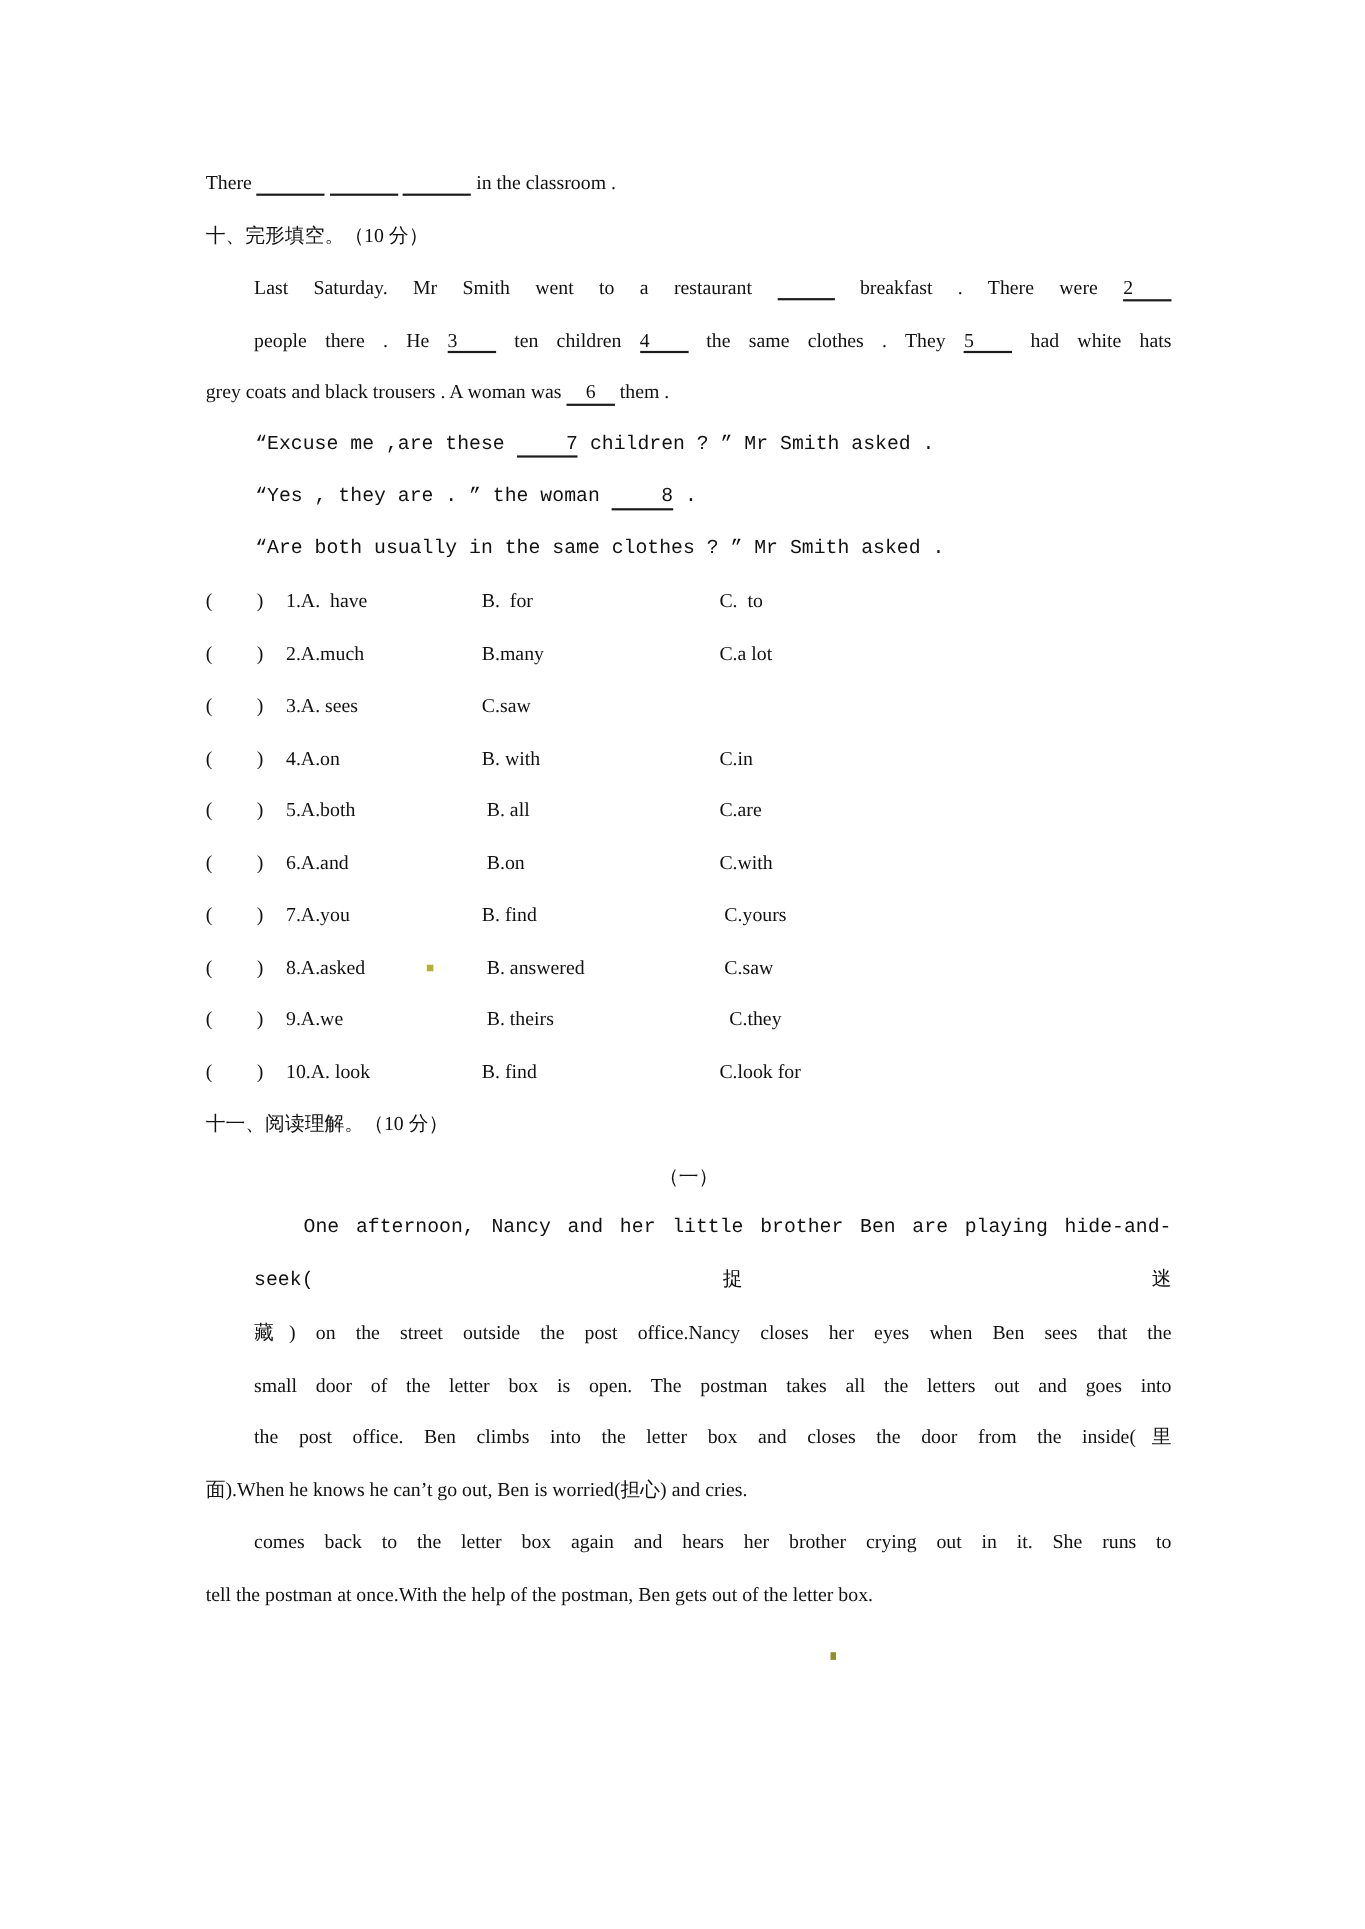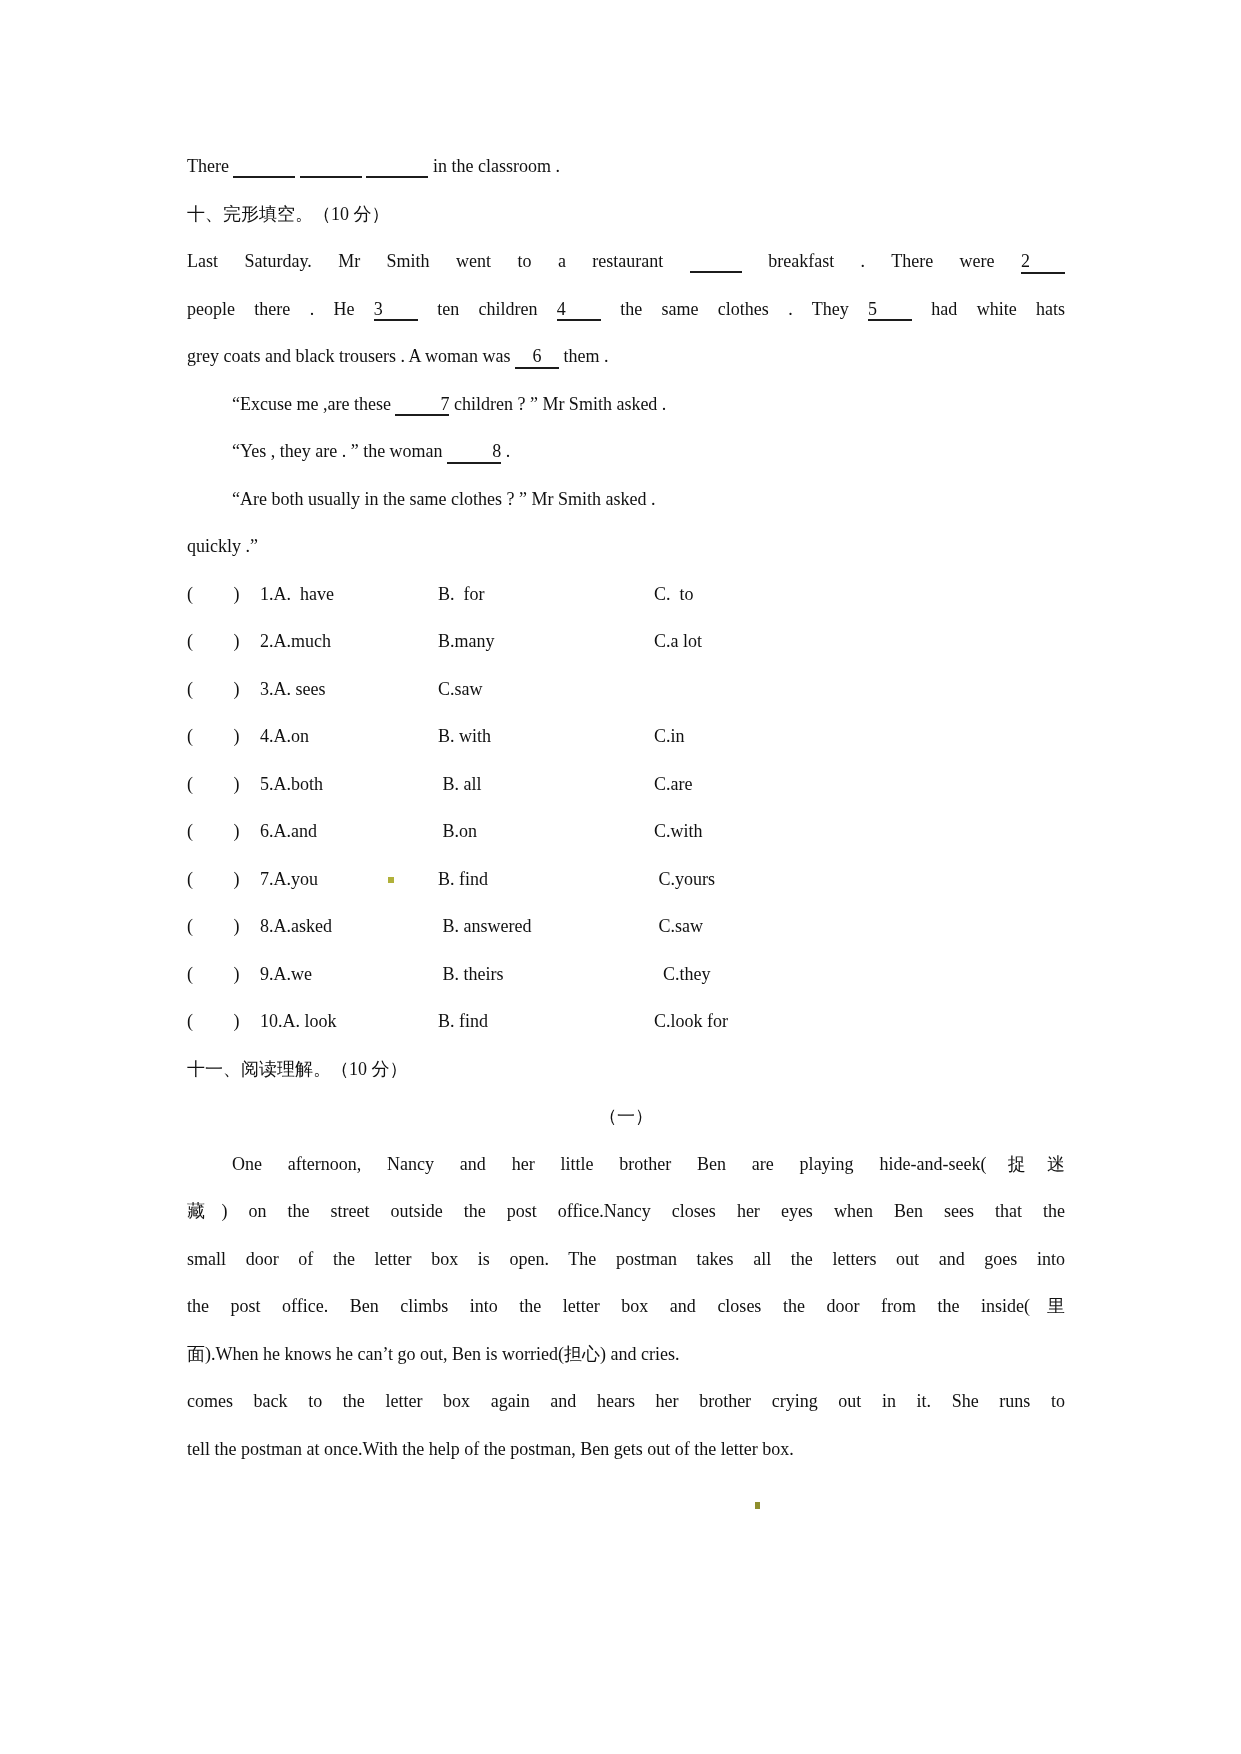"Last Saturday. Mr Smith went" .just { margin-left: none -> 44px }
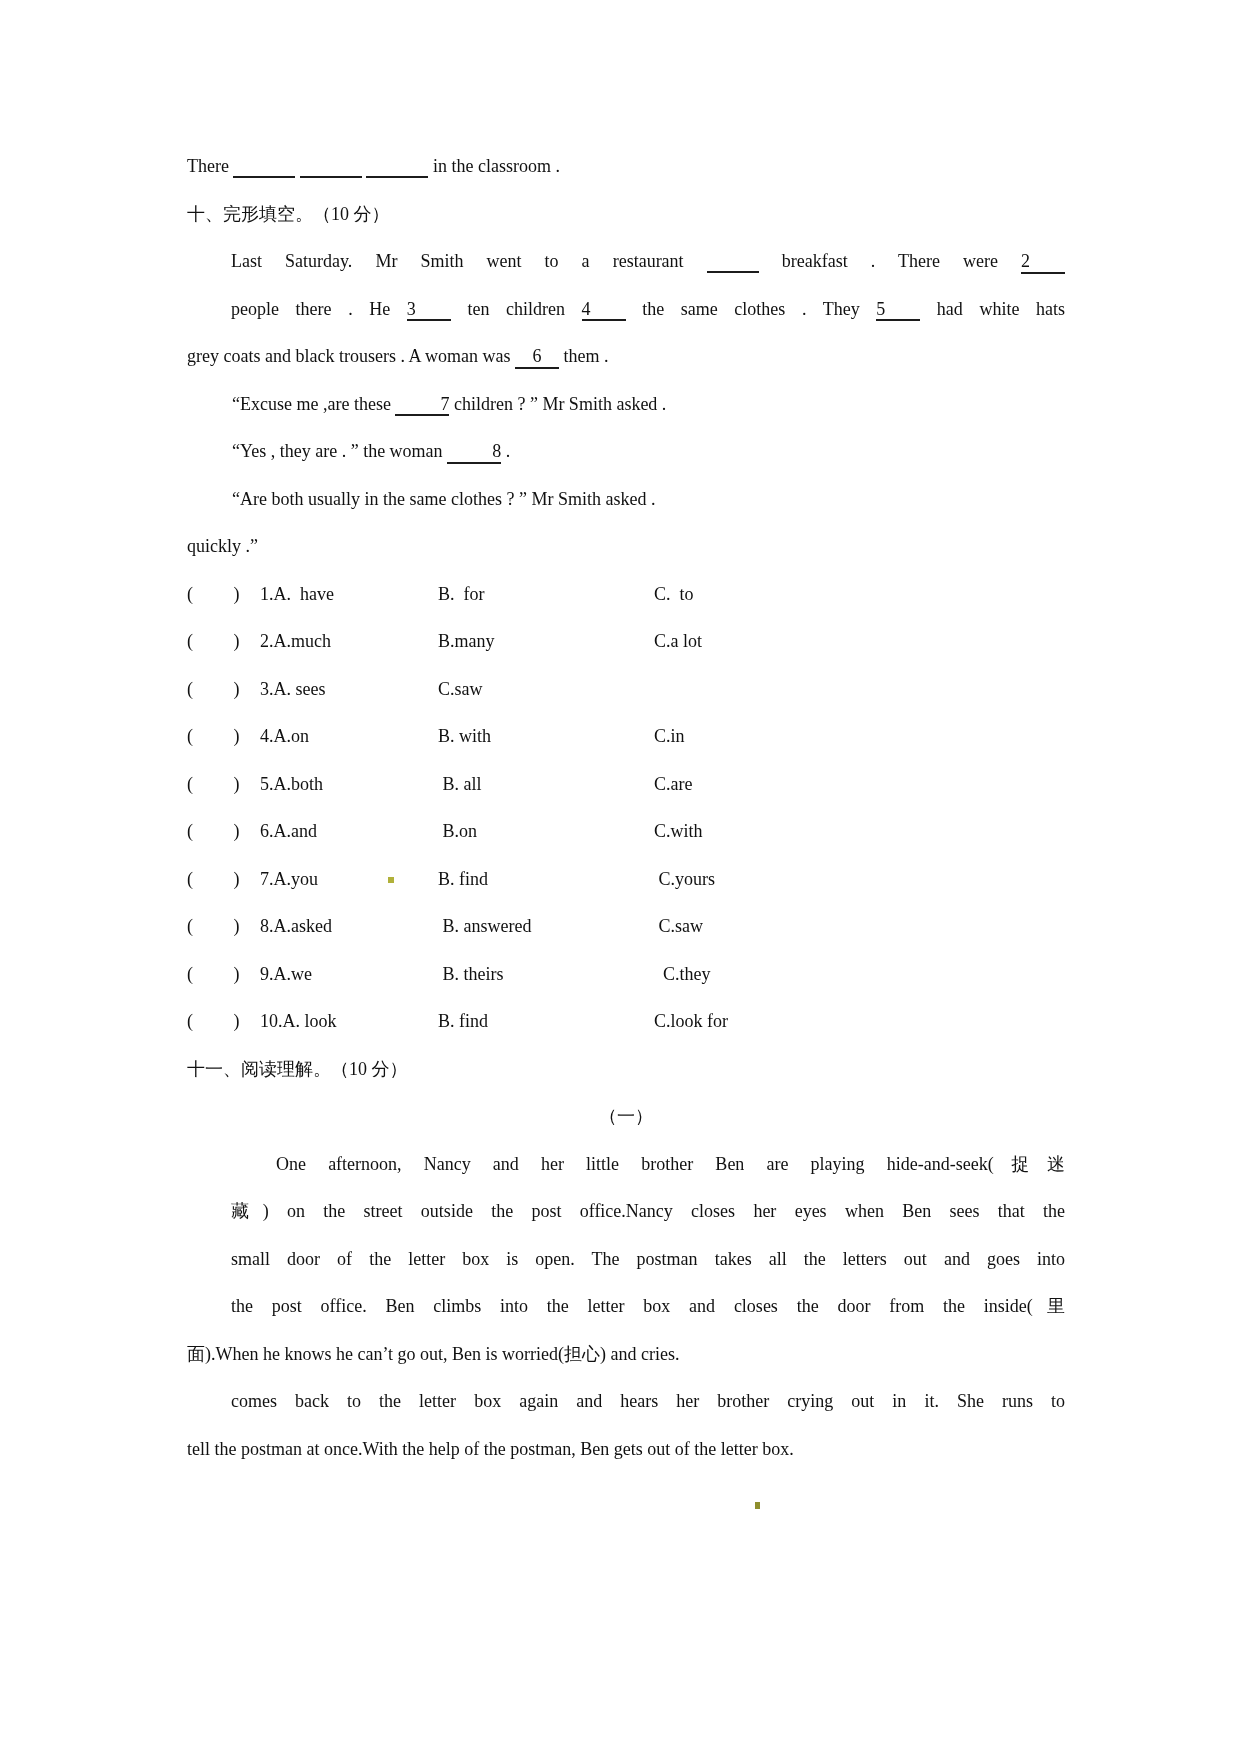"“Excuse me ,are these 7" .indent { font-family: none -> Liberation Mono, monospace }
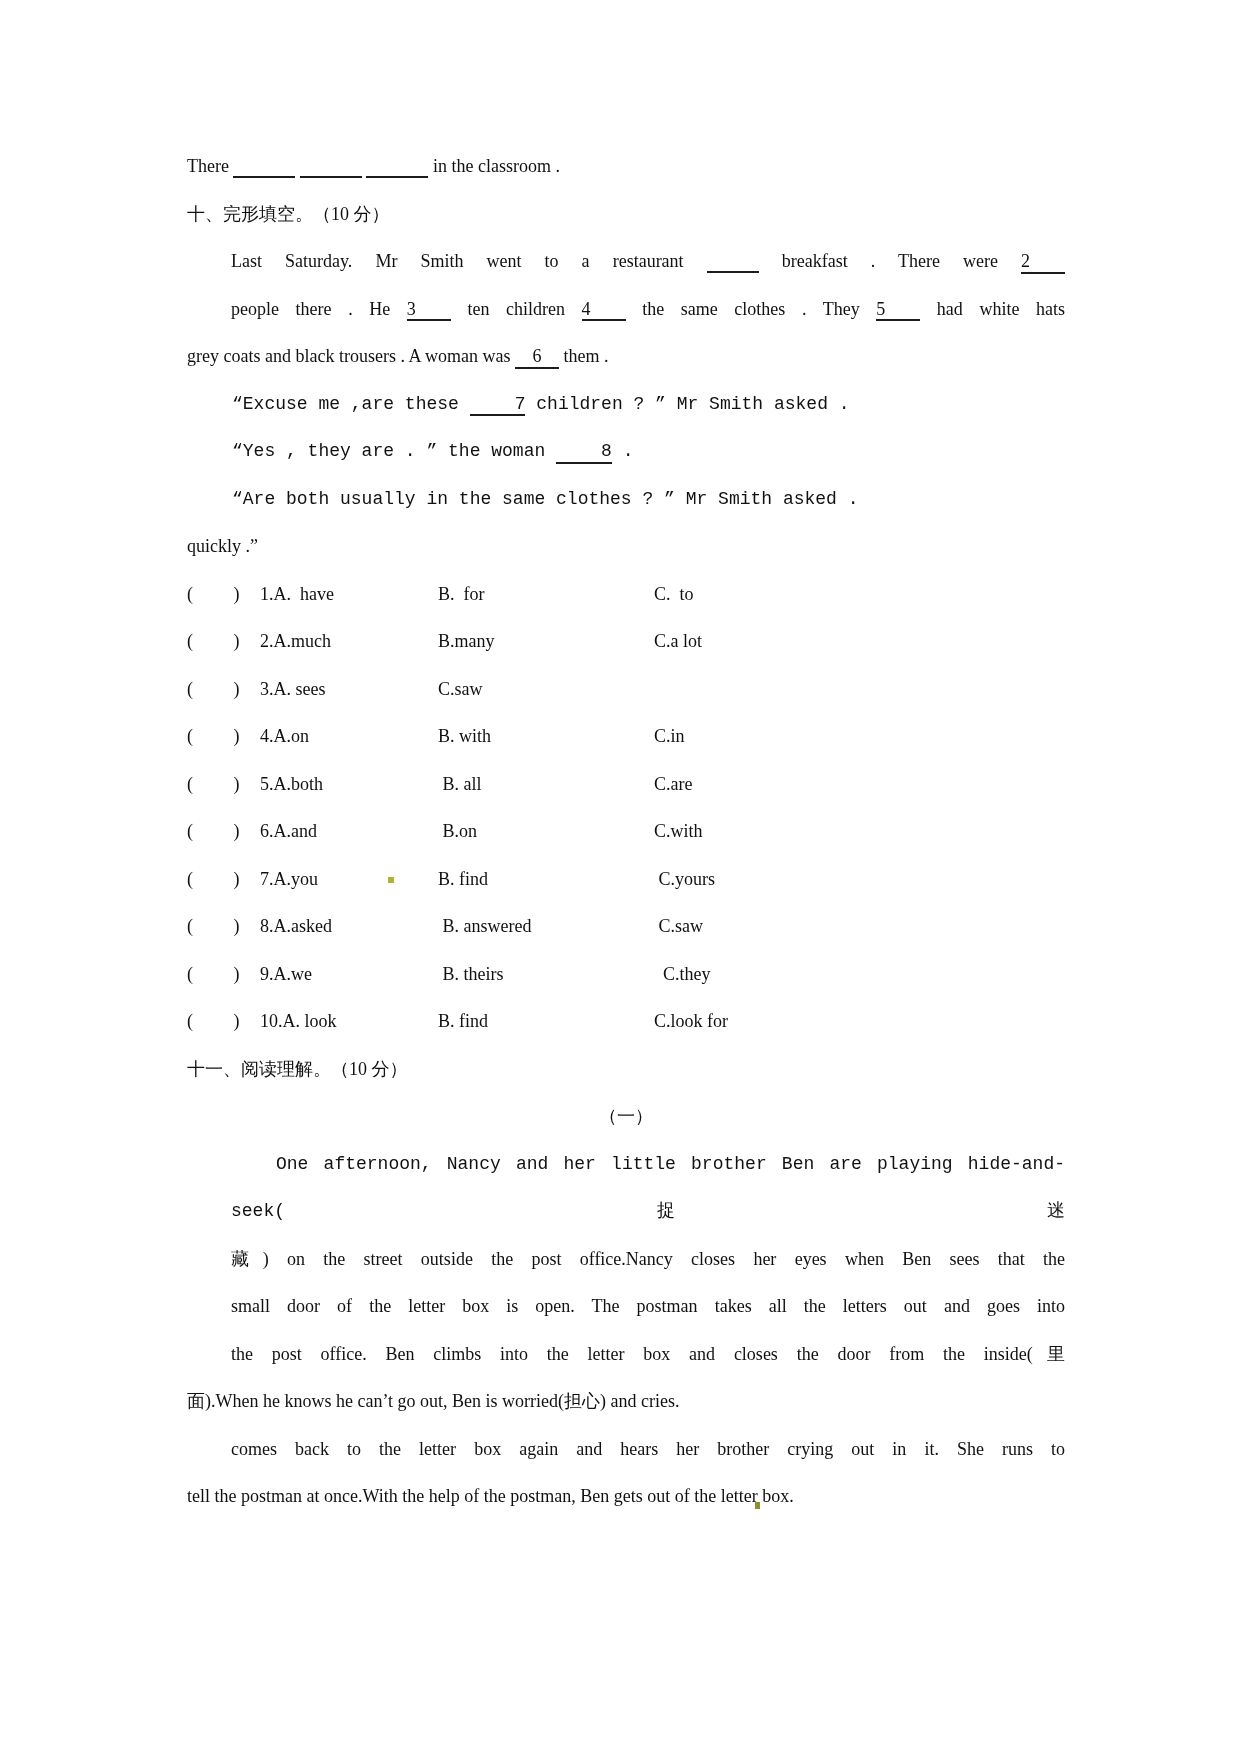"quickly .”" div.line { html: <div>quickly .”</div> -> none }
